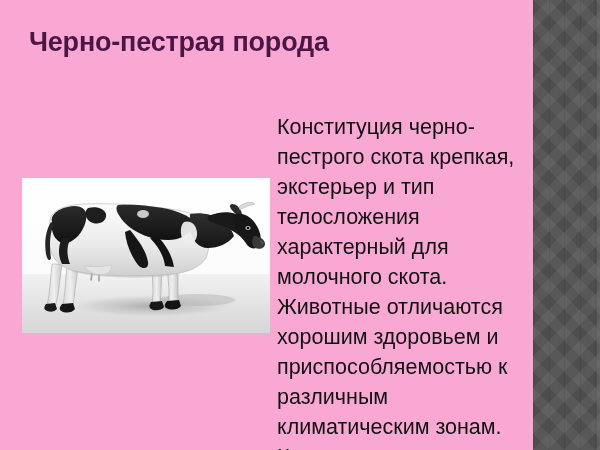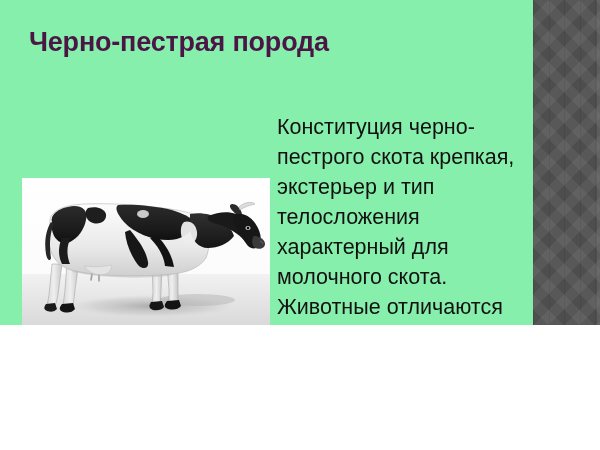"Черно-пестрая порода" #slide { background: #86efac -> #f9a8d4; height: 325px -> 450px }
